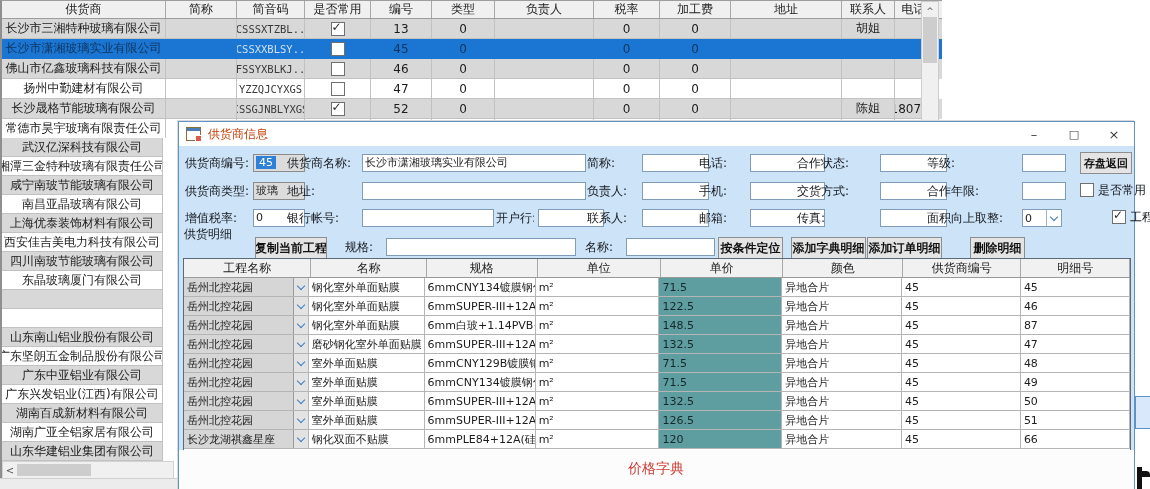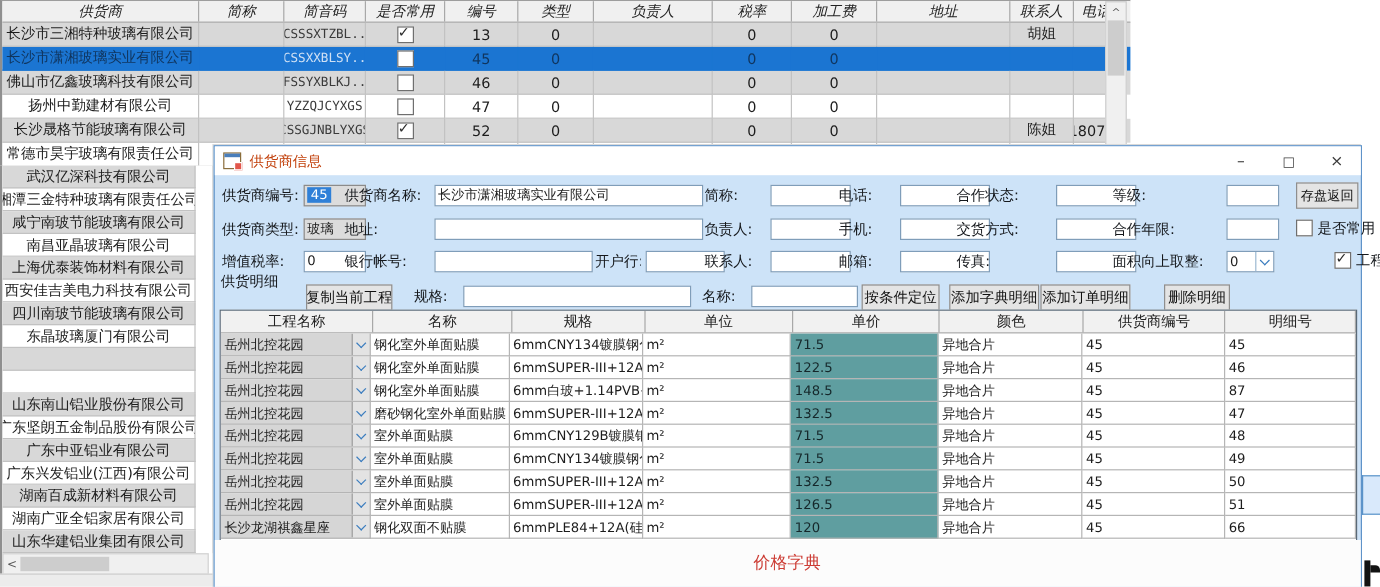"供货商" .g-header { font-style: italic -> none }
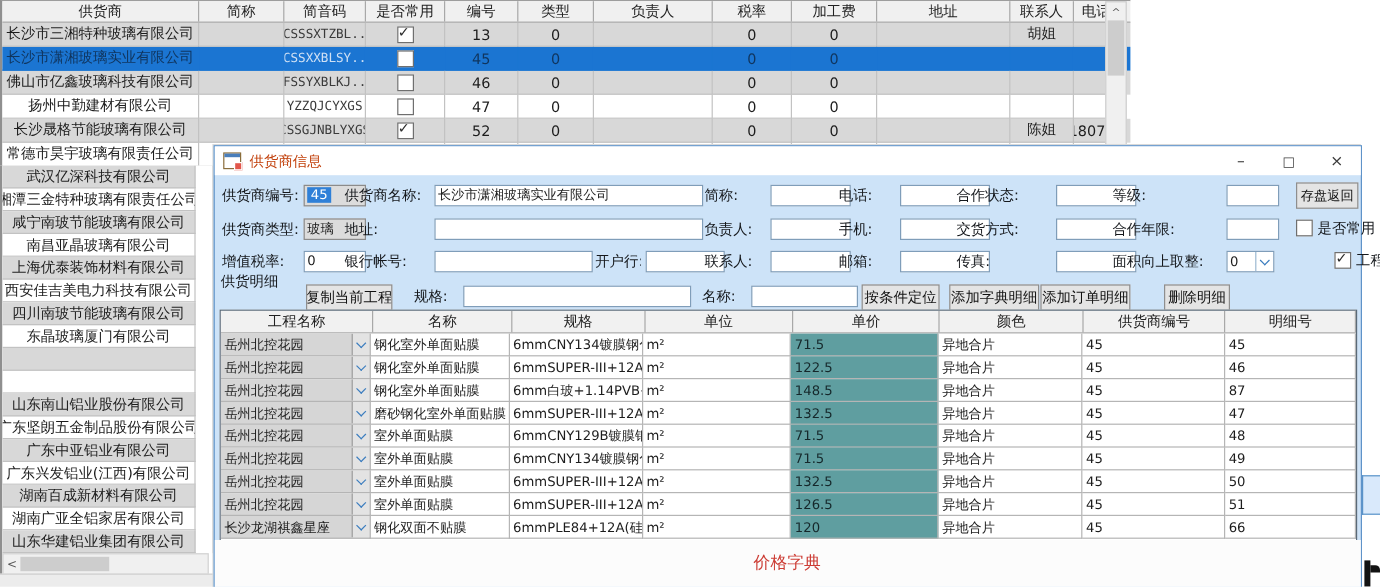"存盘返回" .btn { font-weight: none -> bold }
